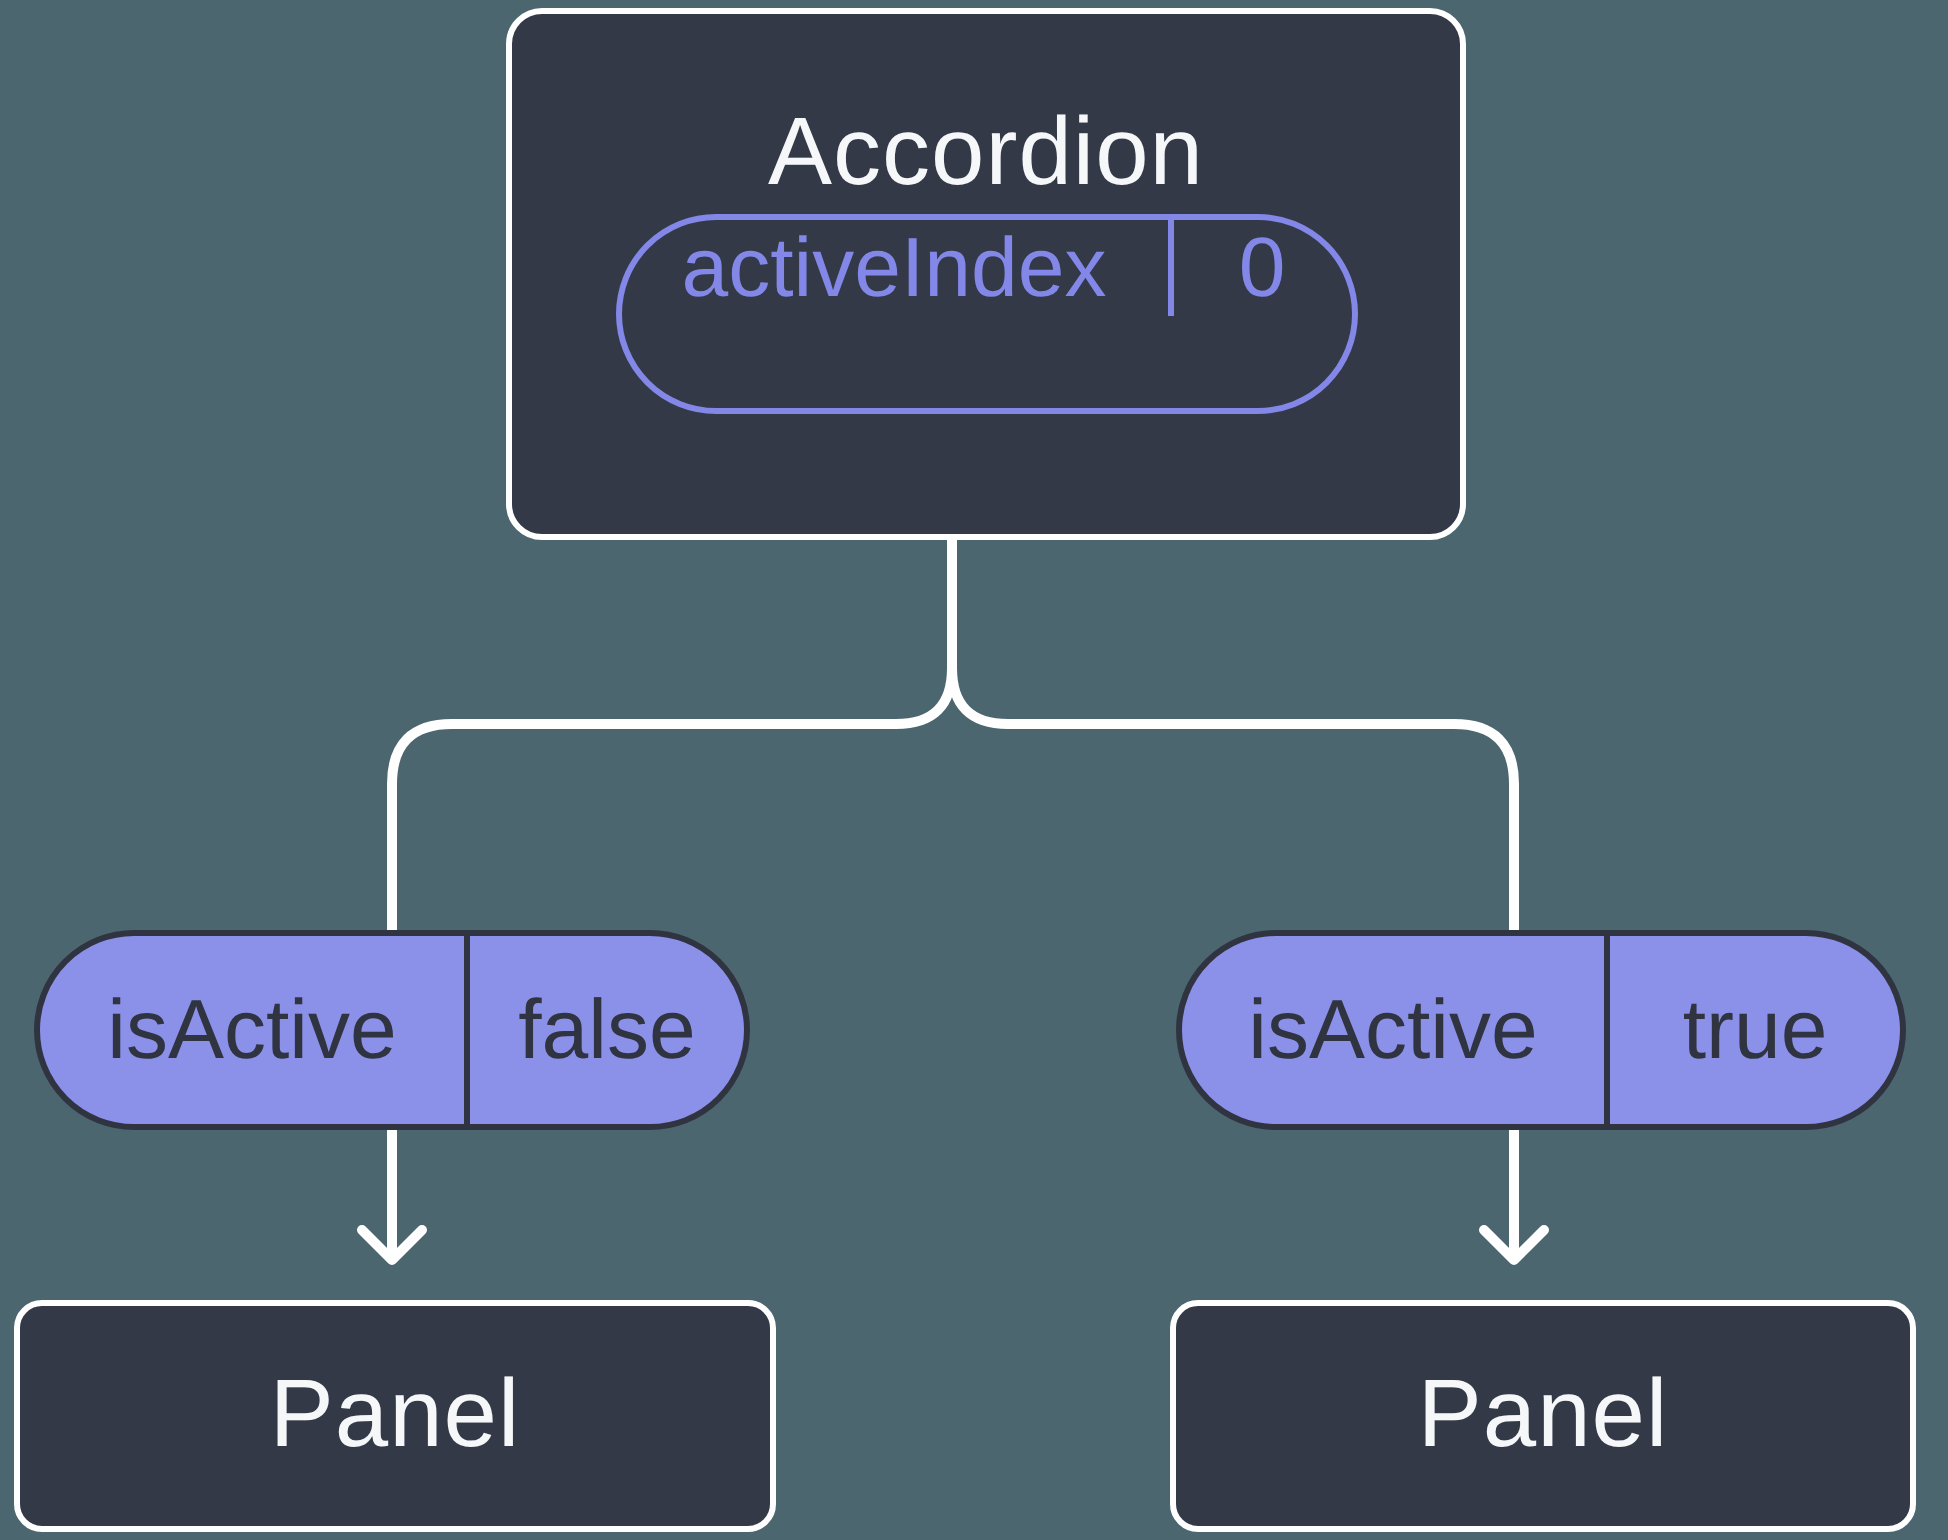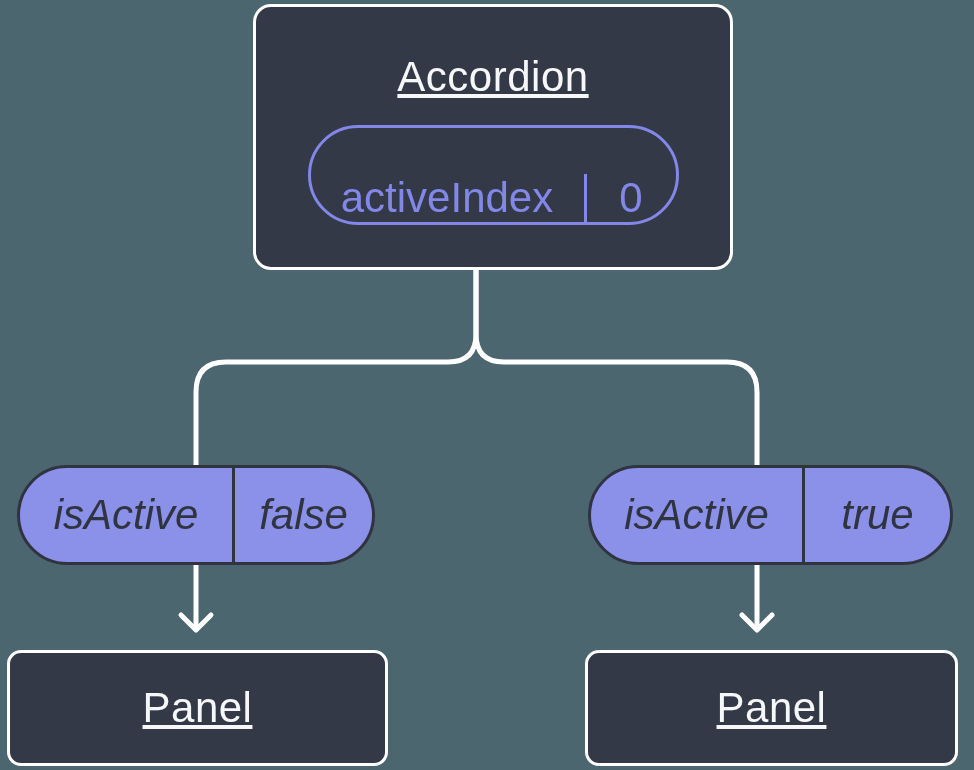"Accordion" .node-title { font-size: 42px -> 48px; text-decoration: underline -> none }
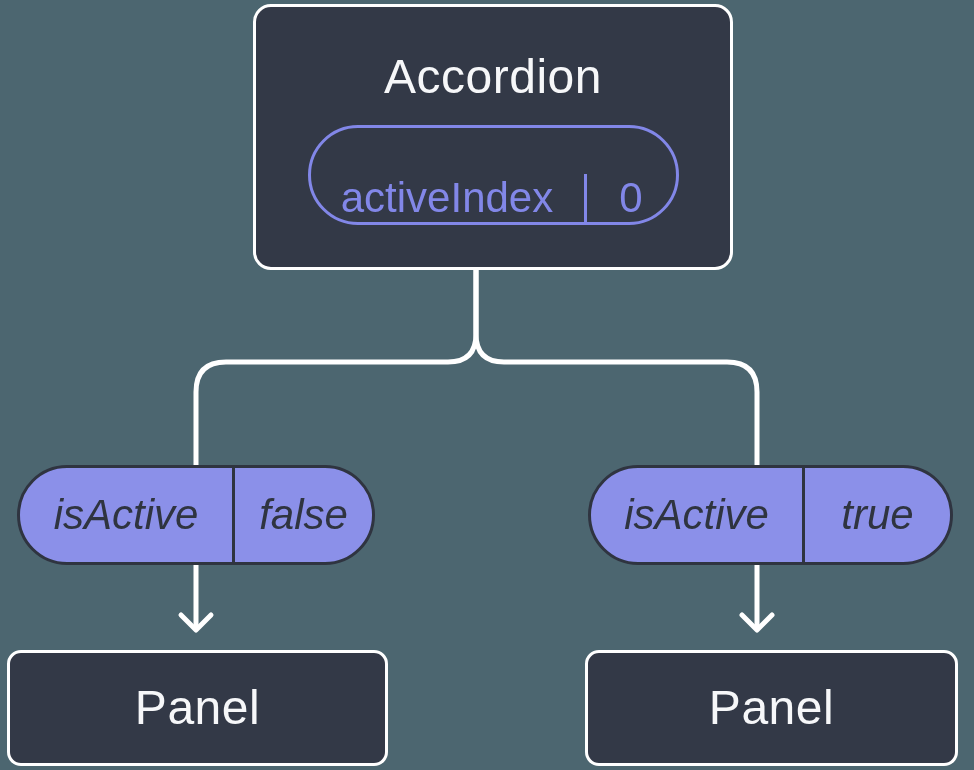"activeIndex" .state-pill { align-items: flex-end -> flex-start; margin-top: 18px -> 0 }
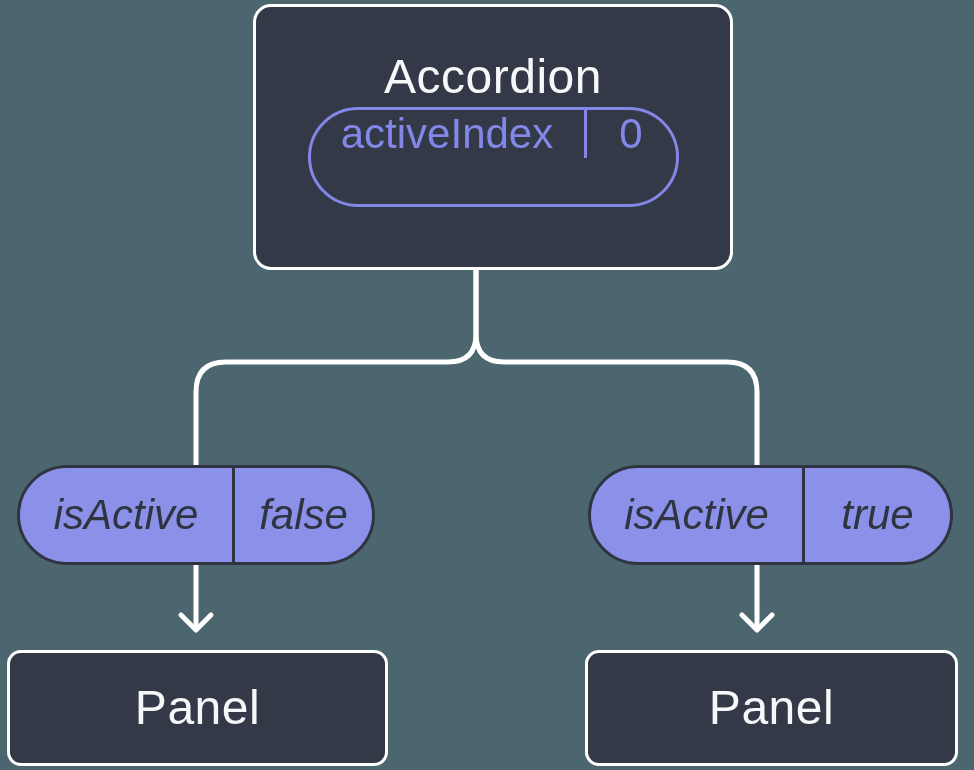"isActive" .prop-pill { font-style: italic -> none }
